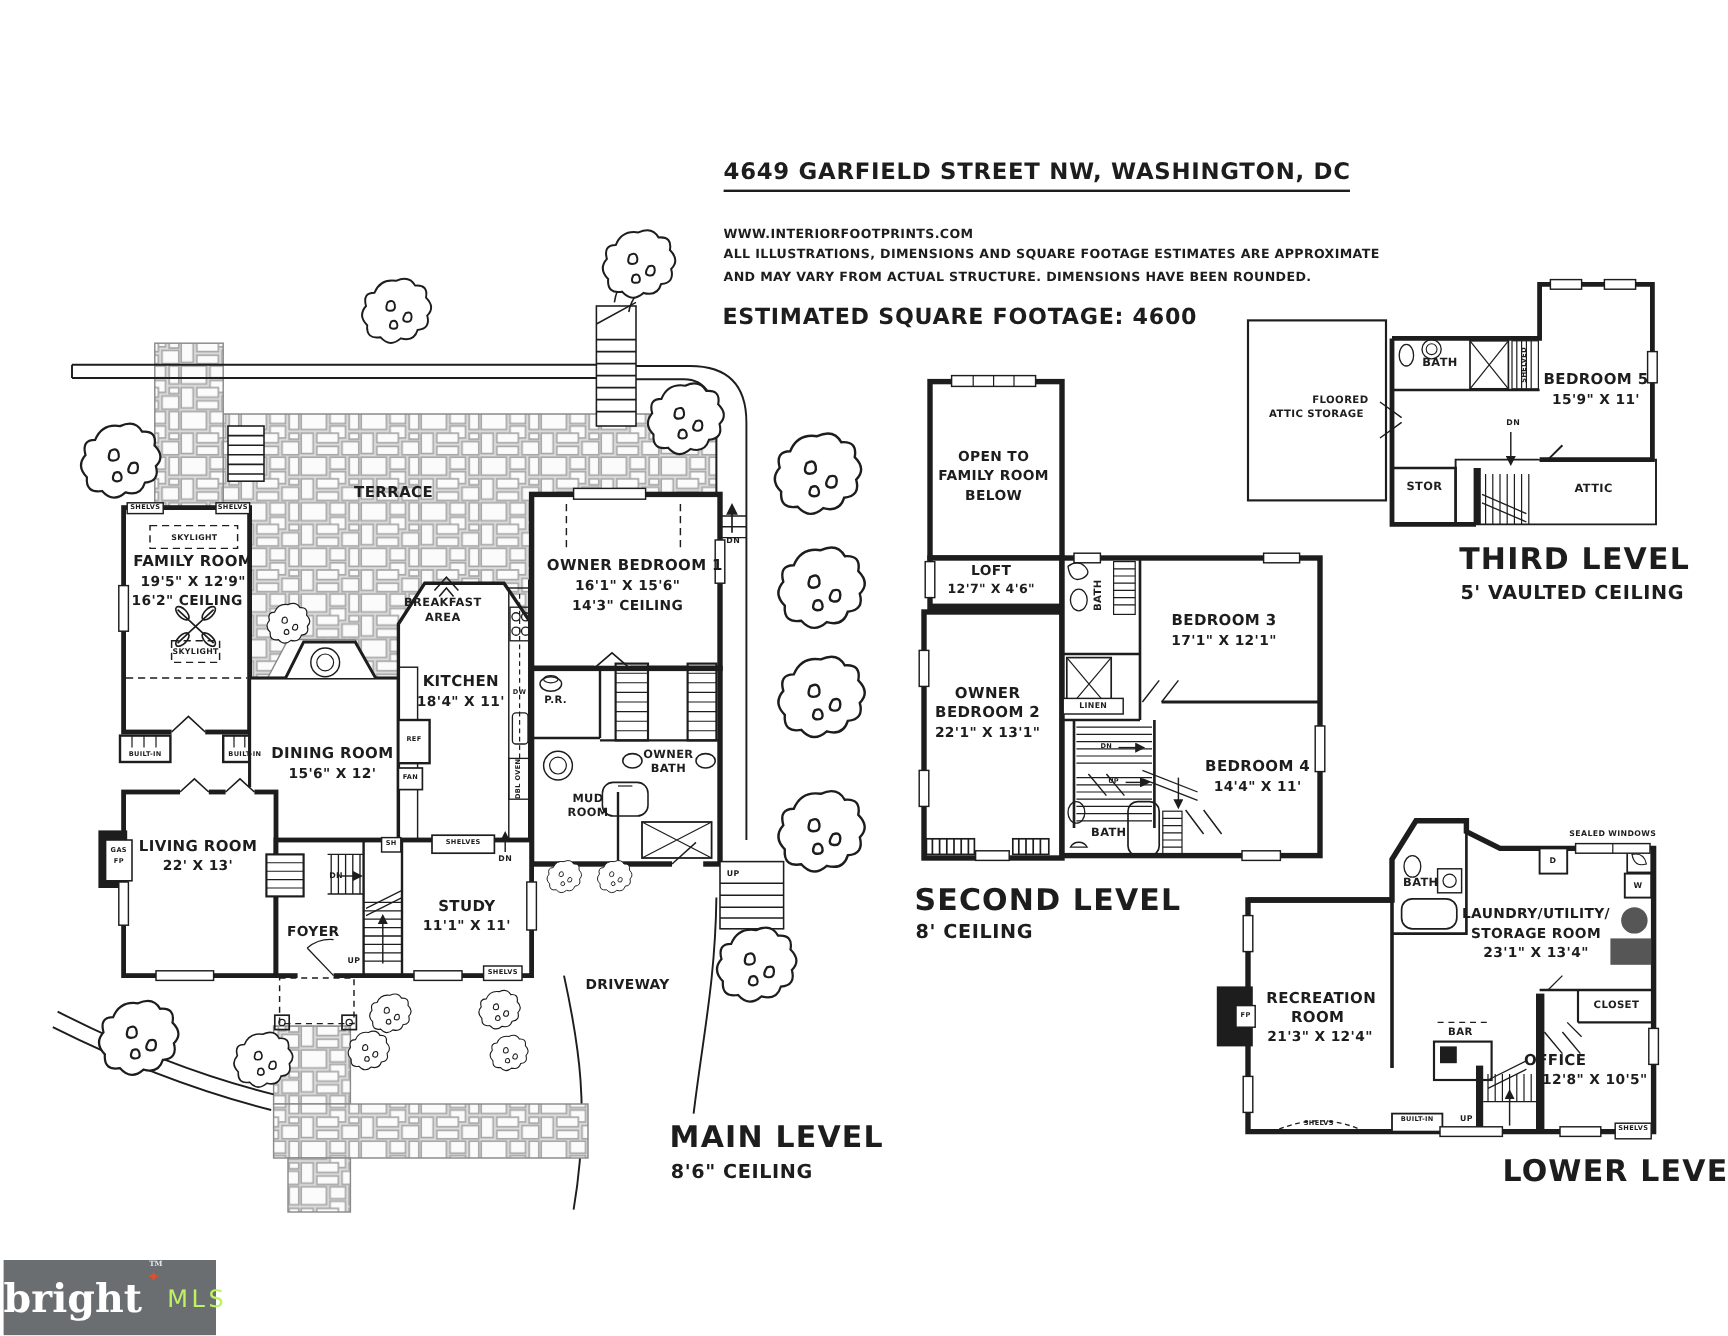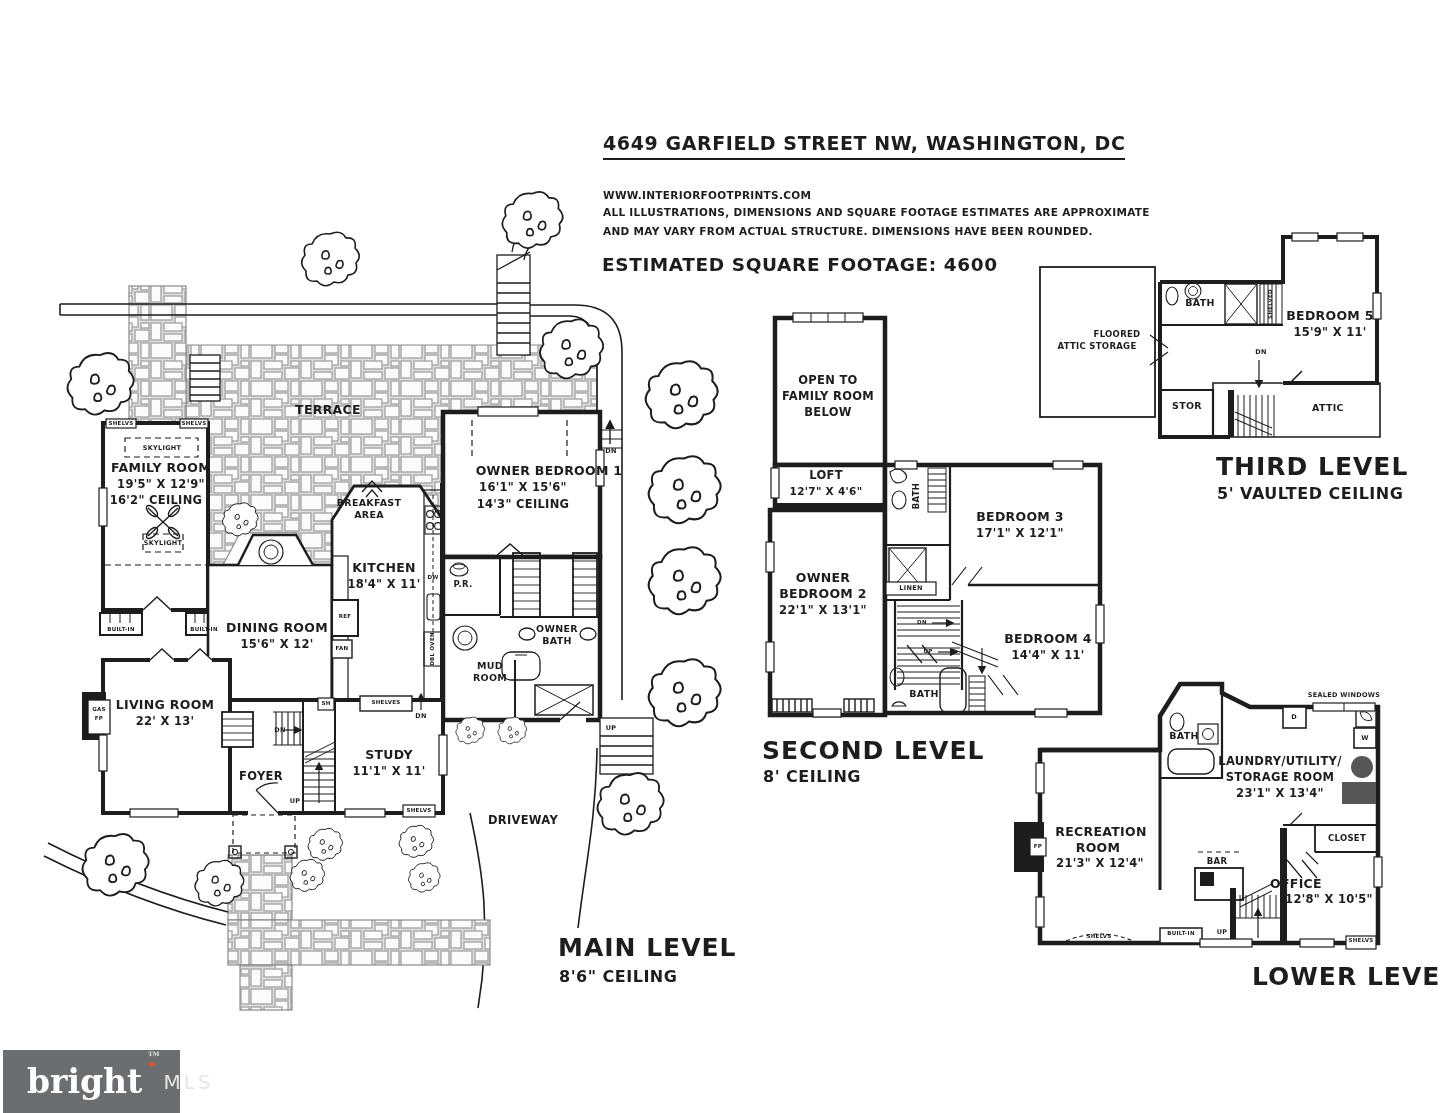"OWNER BEDROOM 1" div.t { left: 529px -> 509px }
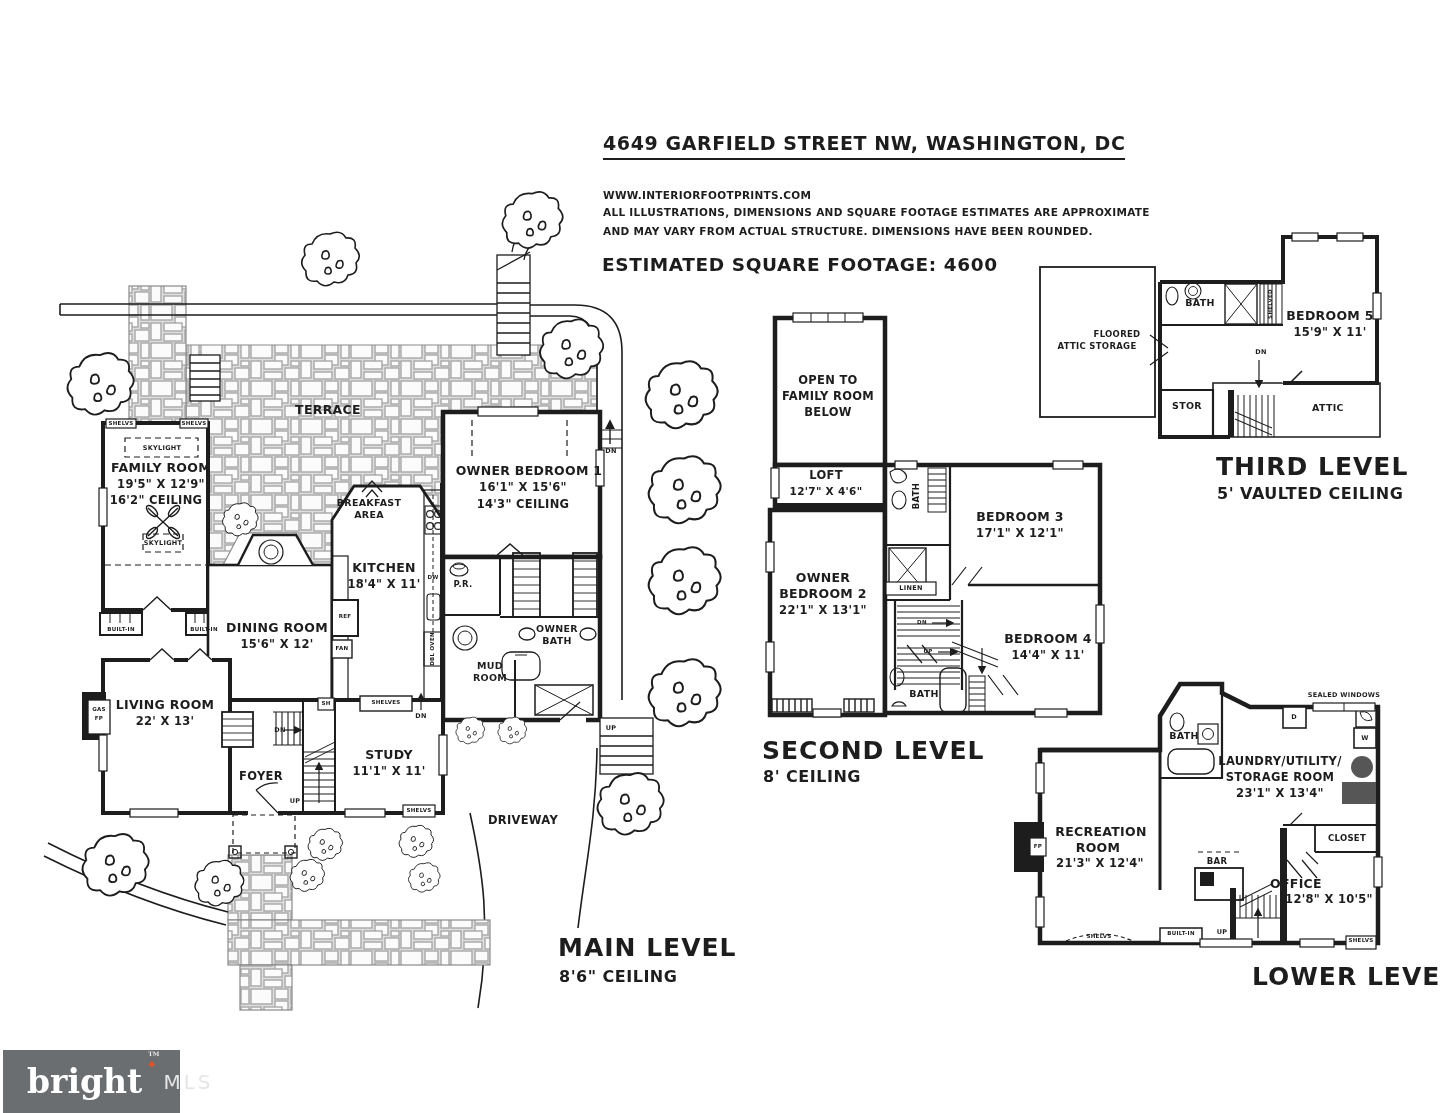"bright" .logo { padding-left: 24px -> 0 }
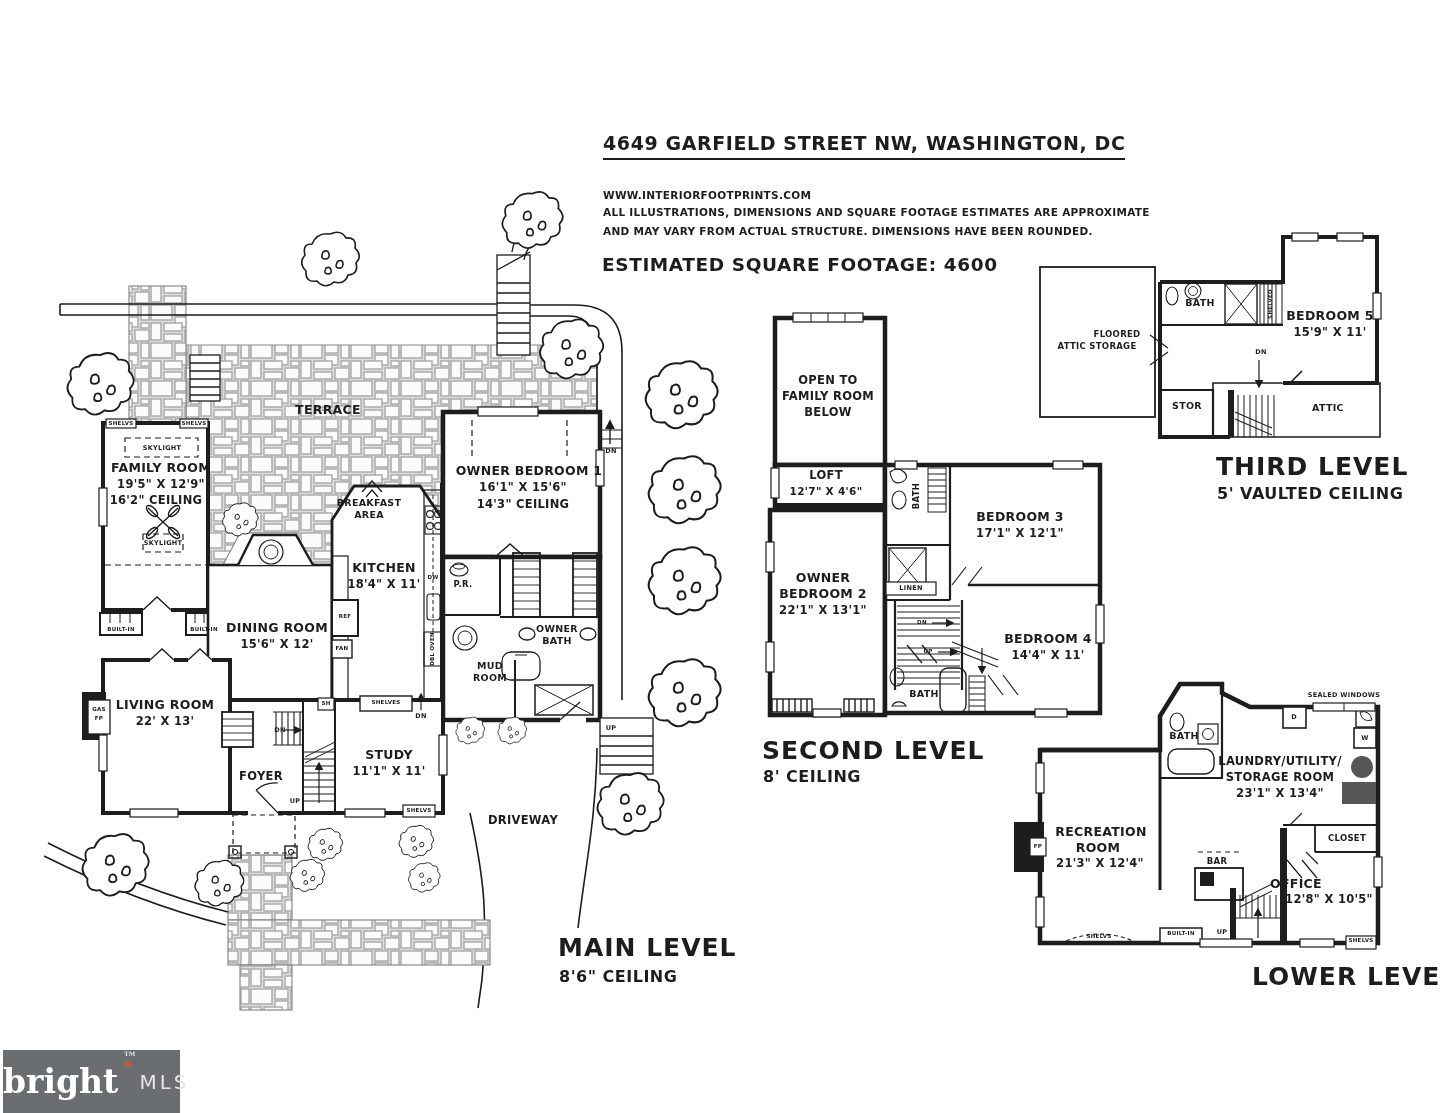"MLS" .logo .mls { color: #e5e5e5 -> #bef264 }
